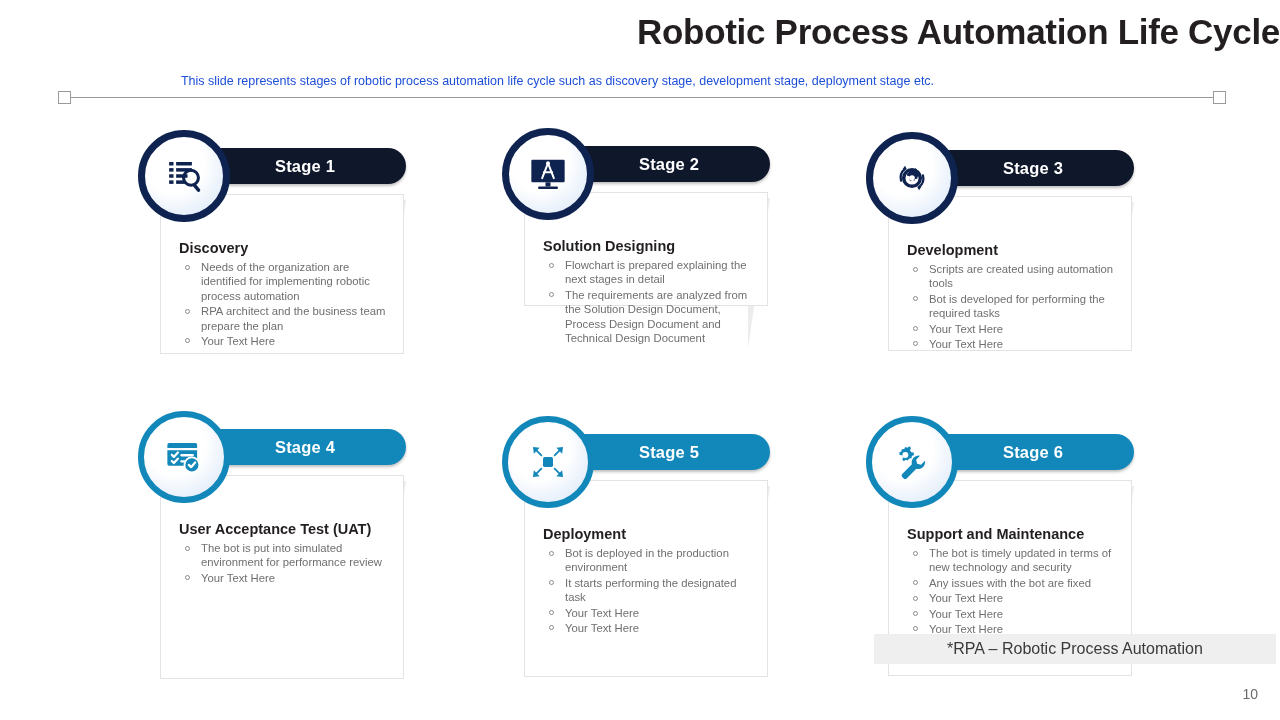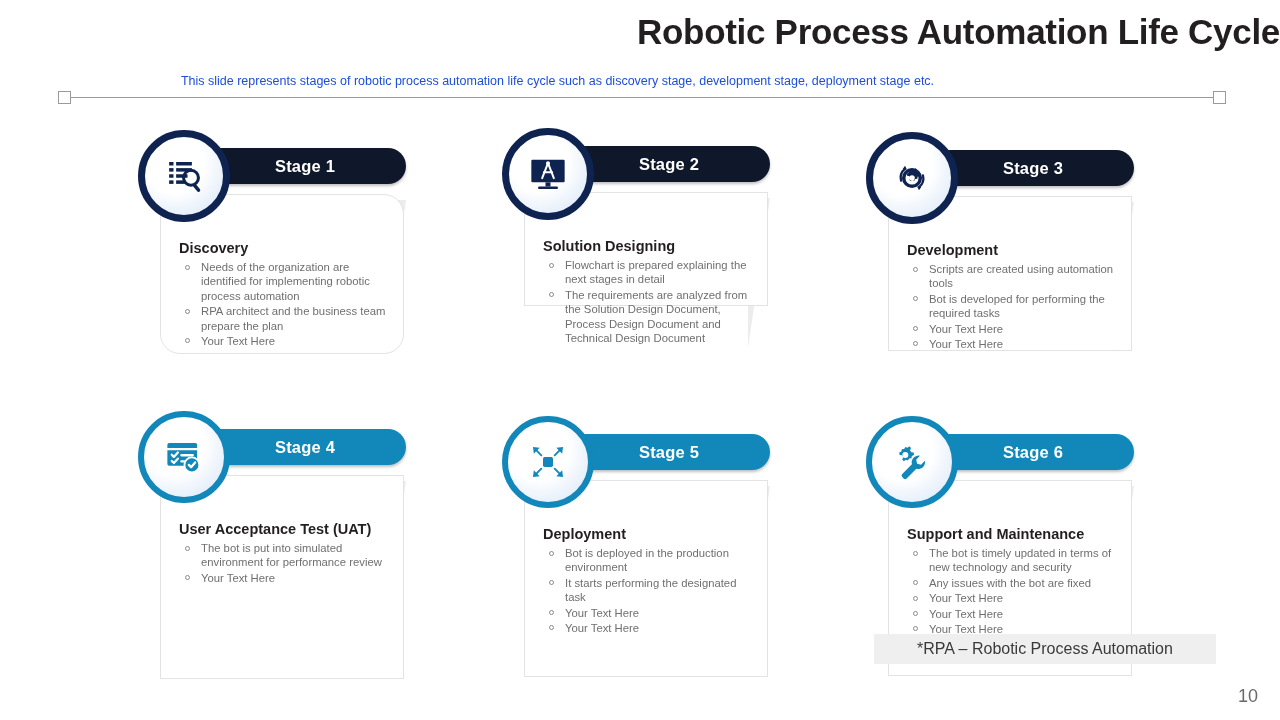"Discovery" div.card-body { border-radius: 20px -> none }
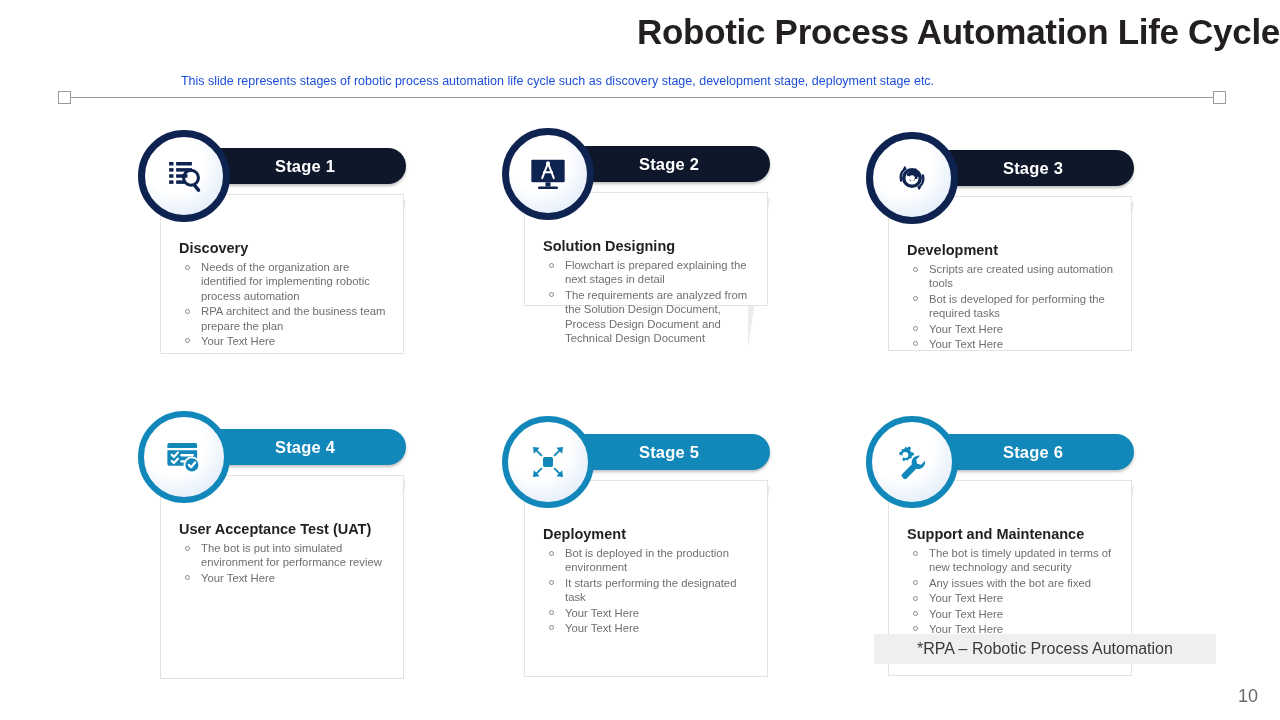"*RPA – Robotic Process Automation" .footnote { width: 342px -> 402px }
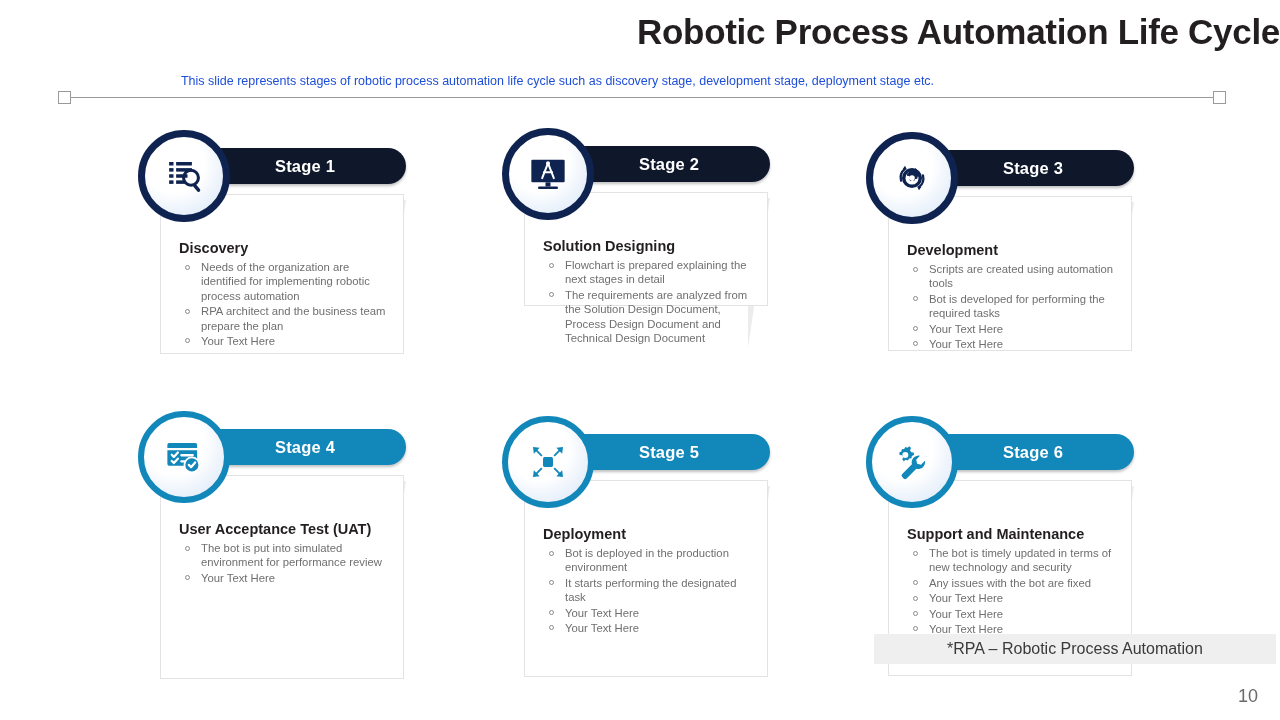"10" .page-number { font-size: 18px -> 14px }
